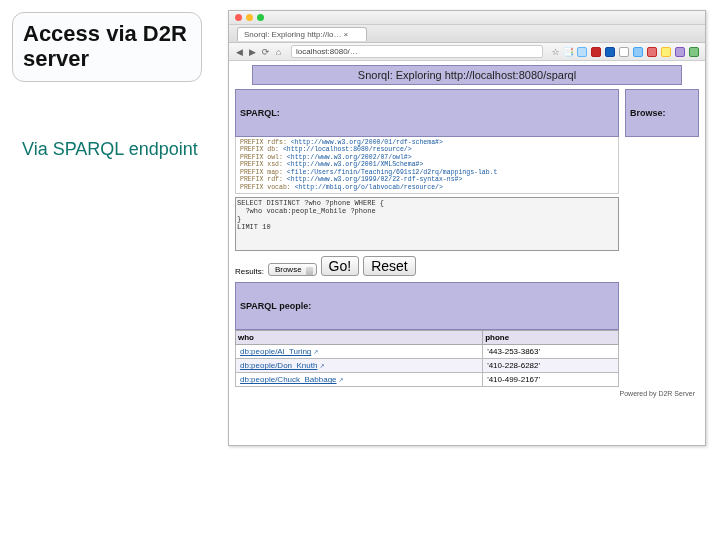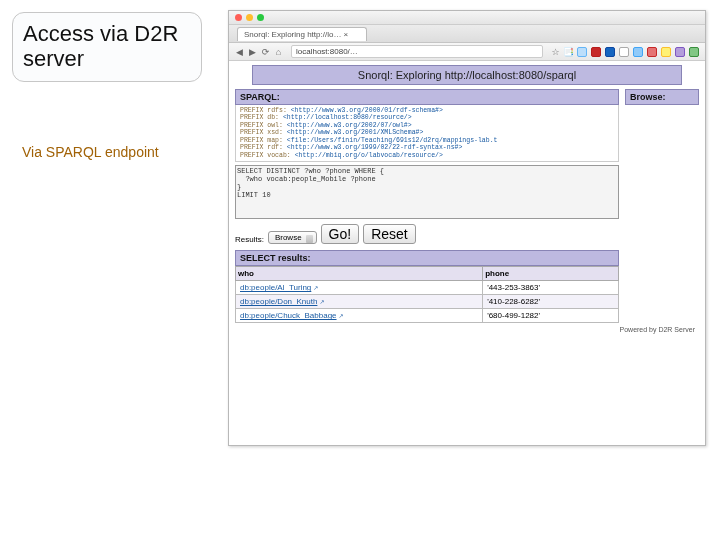"Access via D2R server" .slide-title { font-weight: 400 -> 700 }
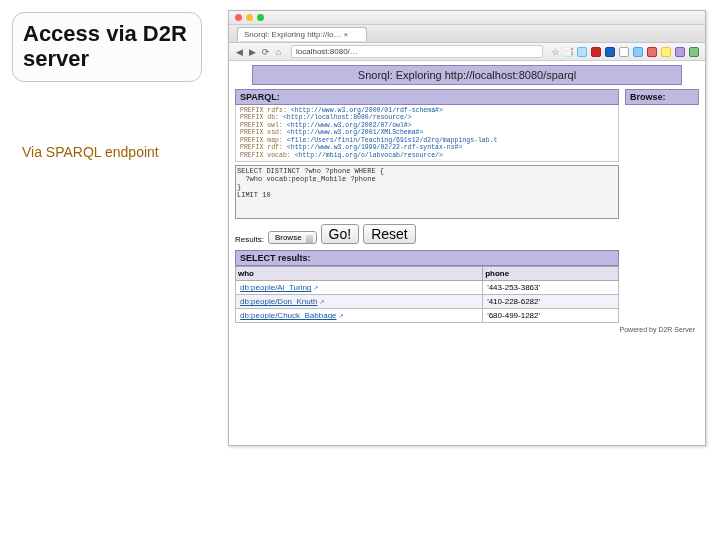"SPARQL:" .section-head { padding: 2px 4px -> 18px 4px }
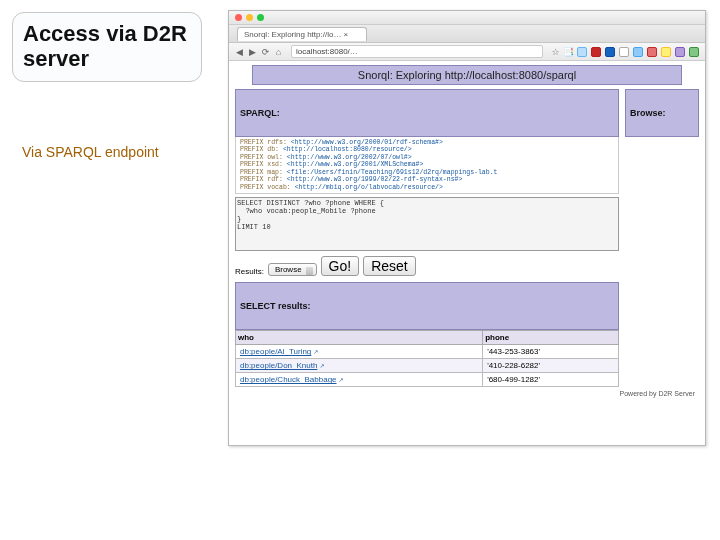"Via SPARQL endpoint" .slide-sub { color: #a16207 -> #0f766e; font-size: 14px -> 18px; top: 144px -> 138px }
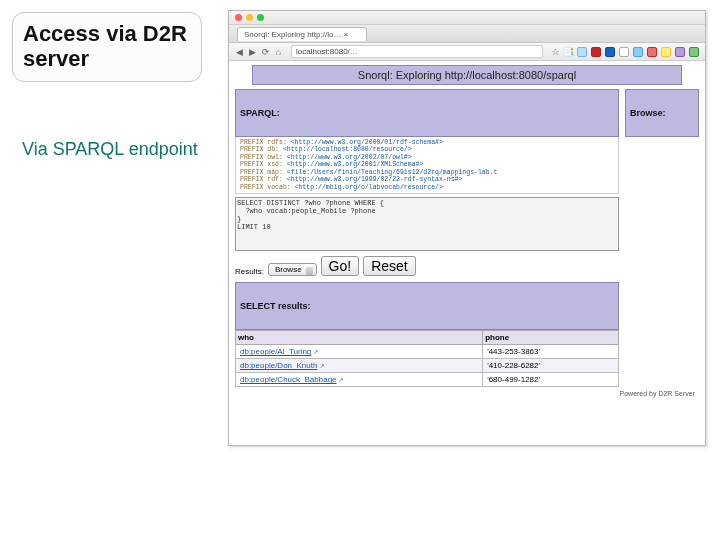"SELECT results:" div.section-head { text: SELECT results -> SPARQL people }
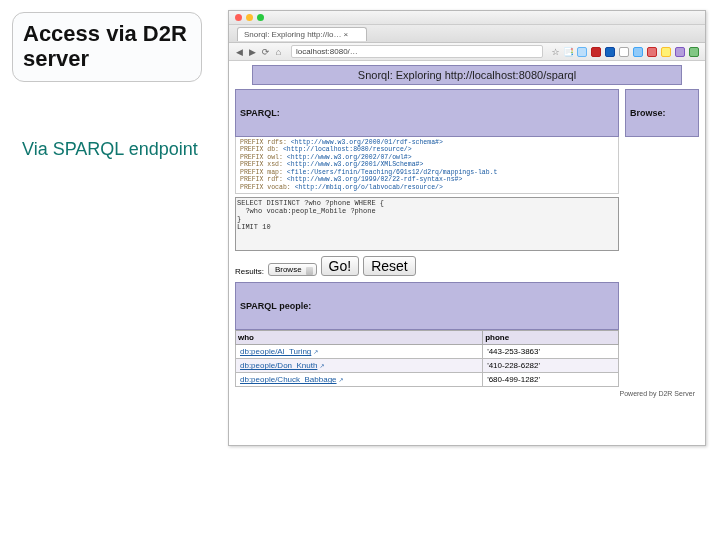"'680-499-1282'" td { text: '680-499-1282' -> '410-499-2167' }
